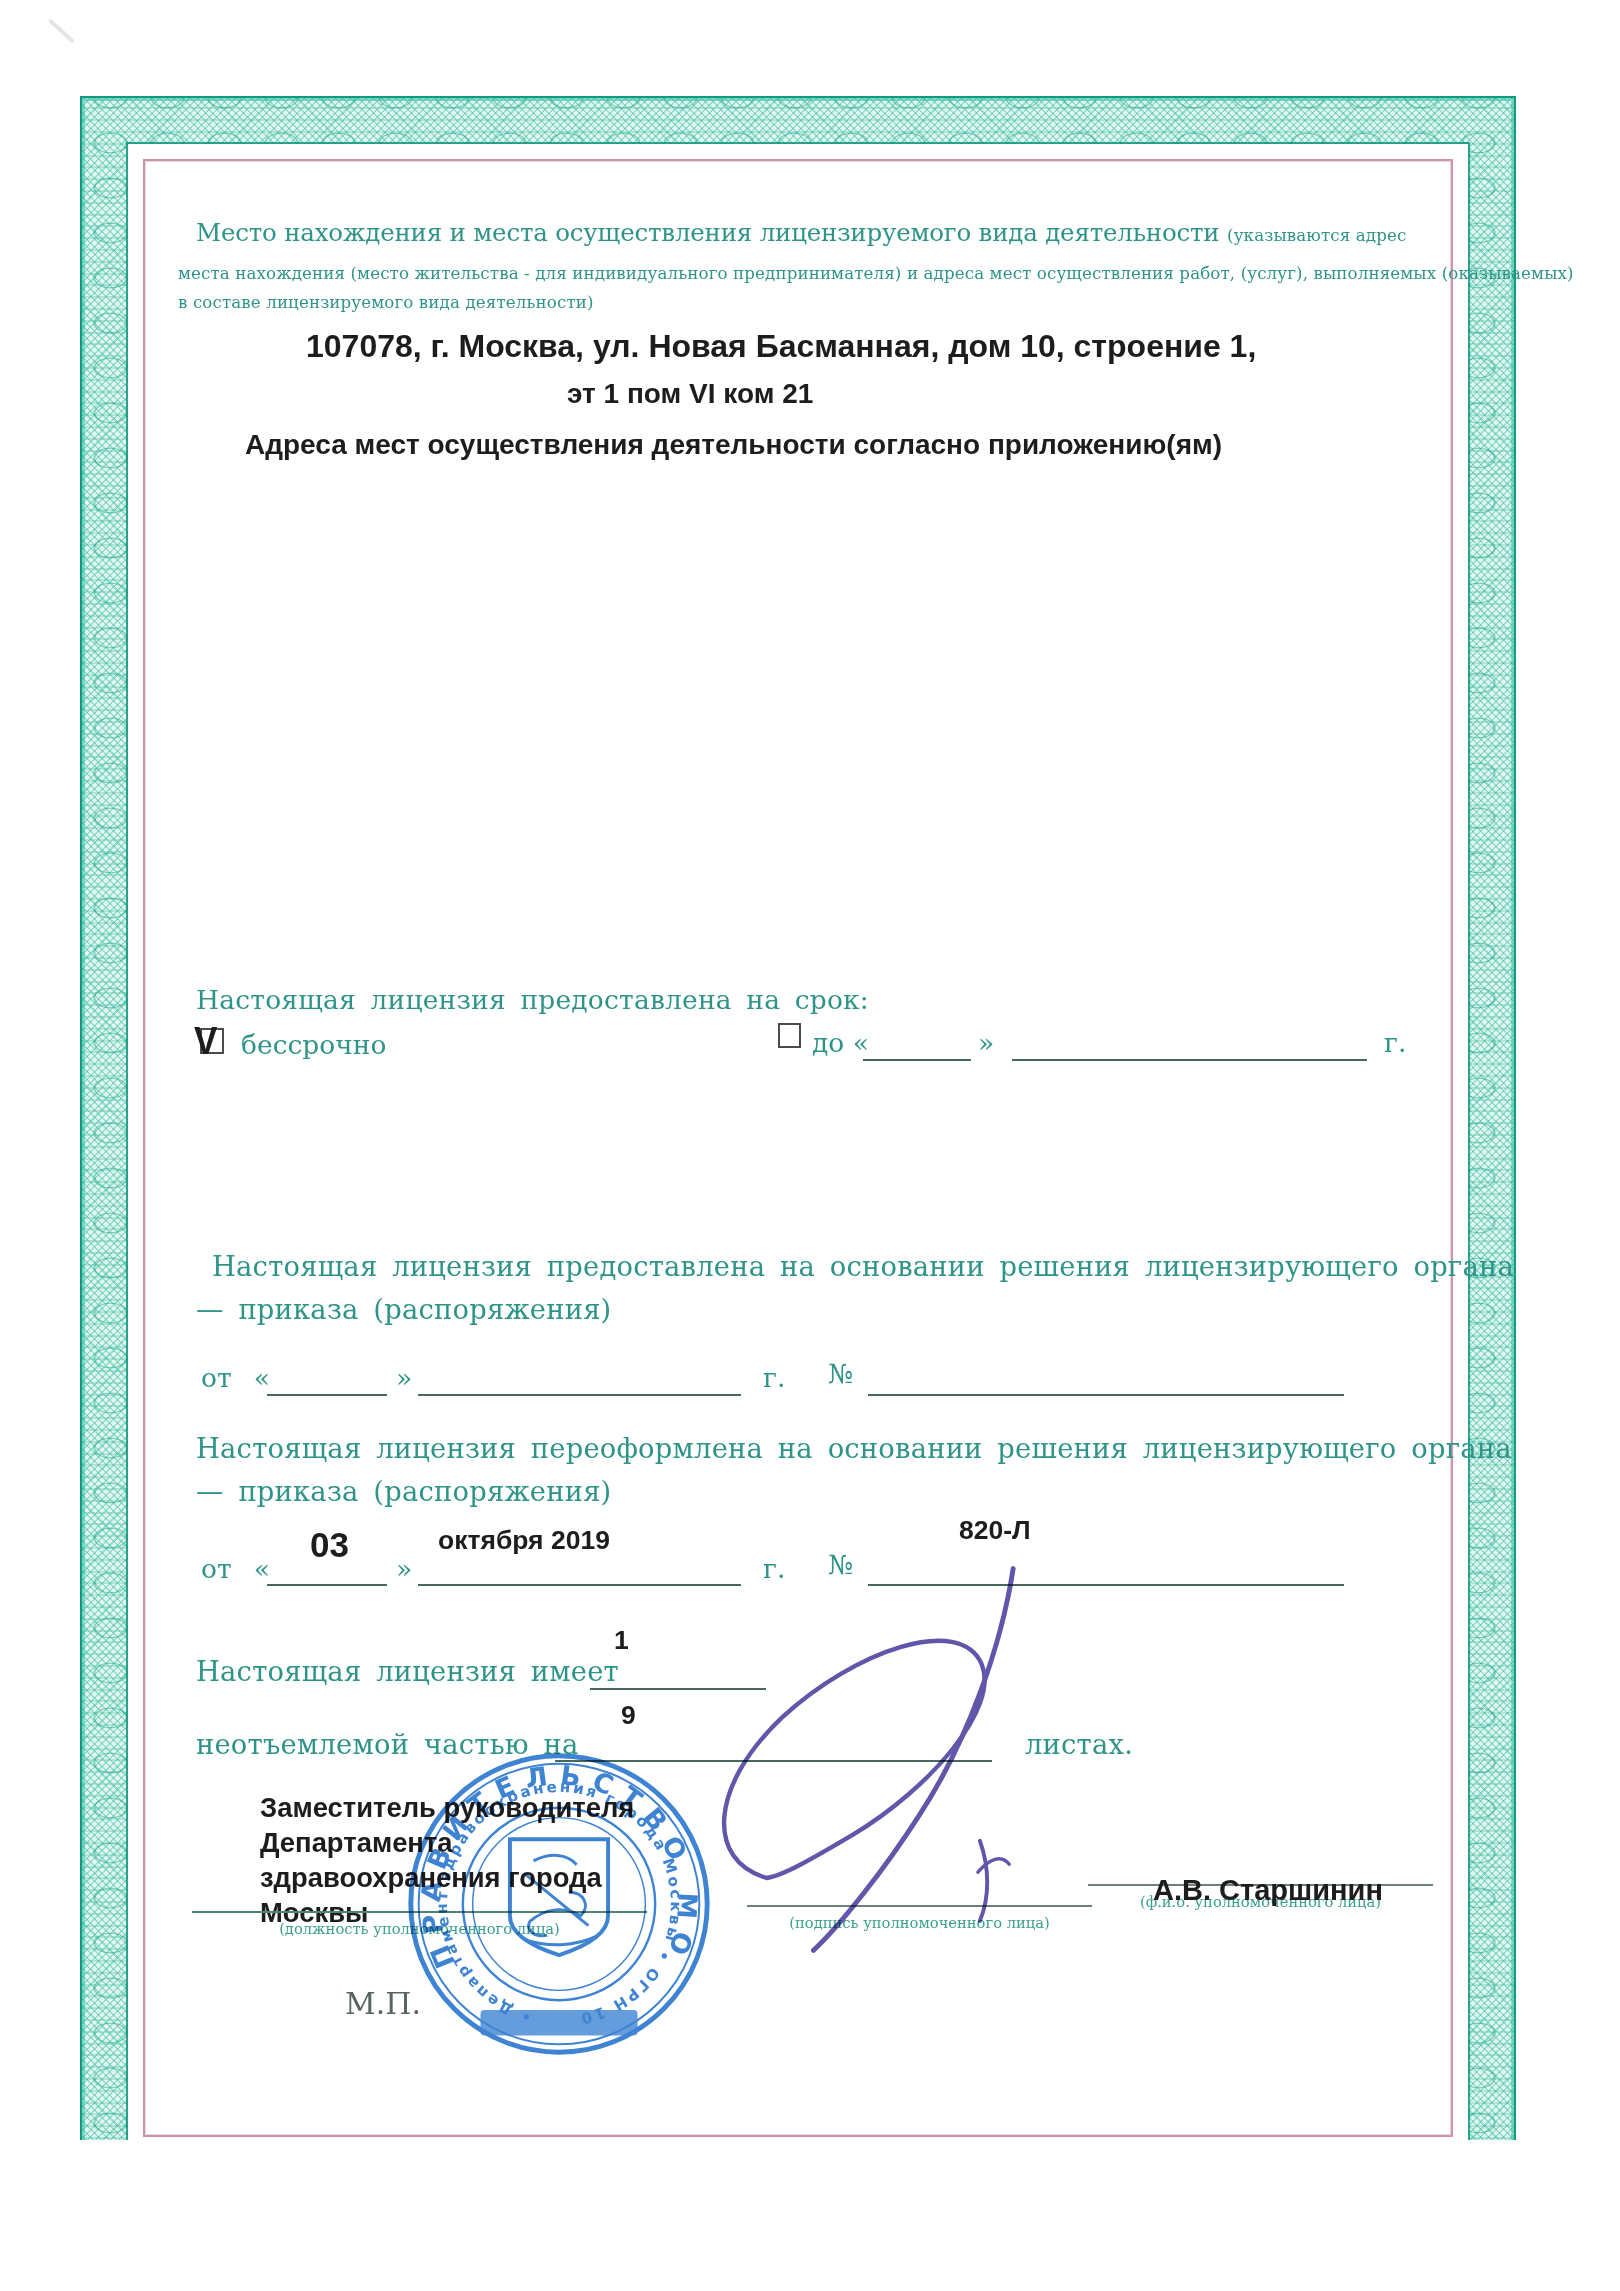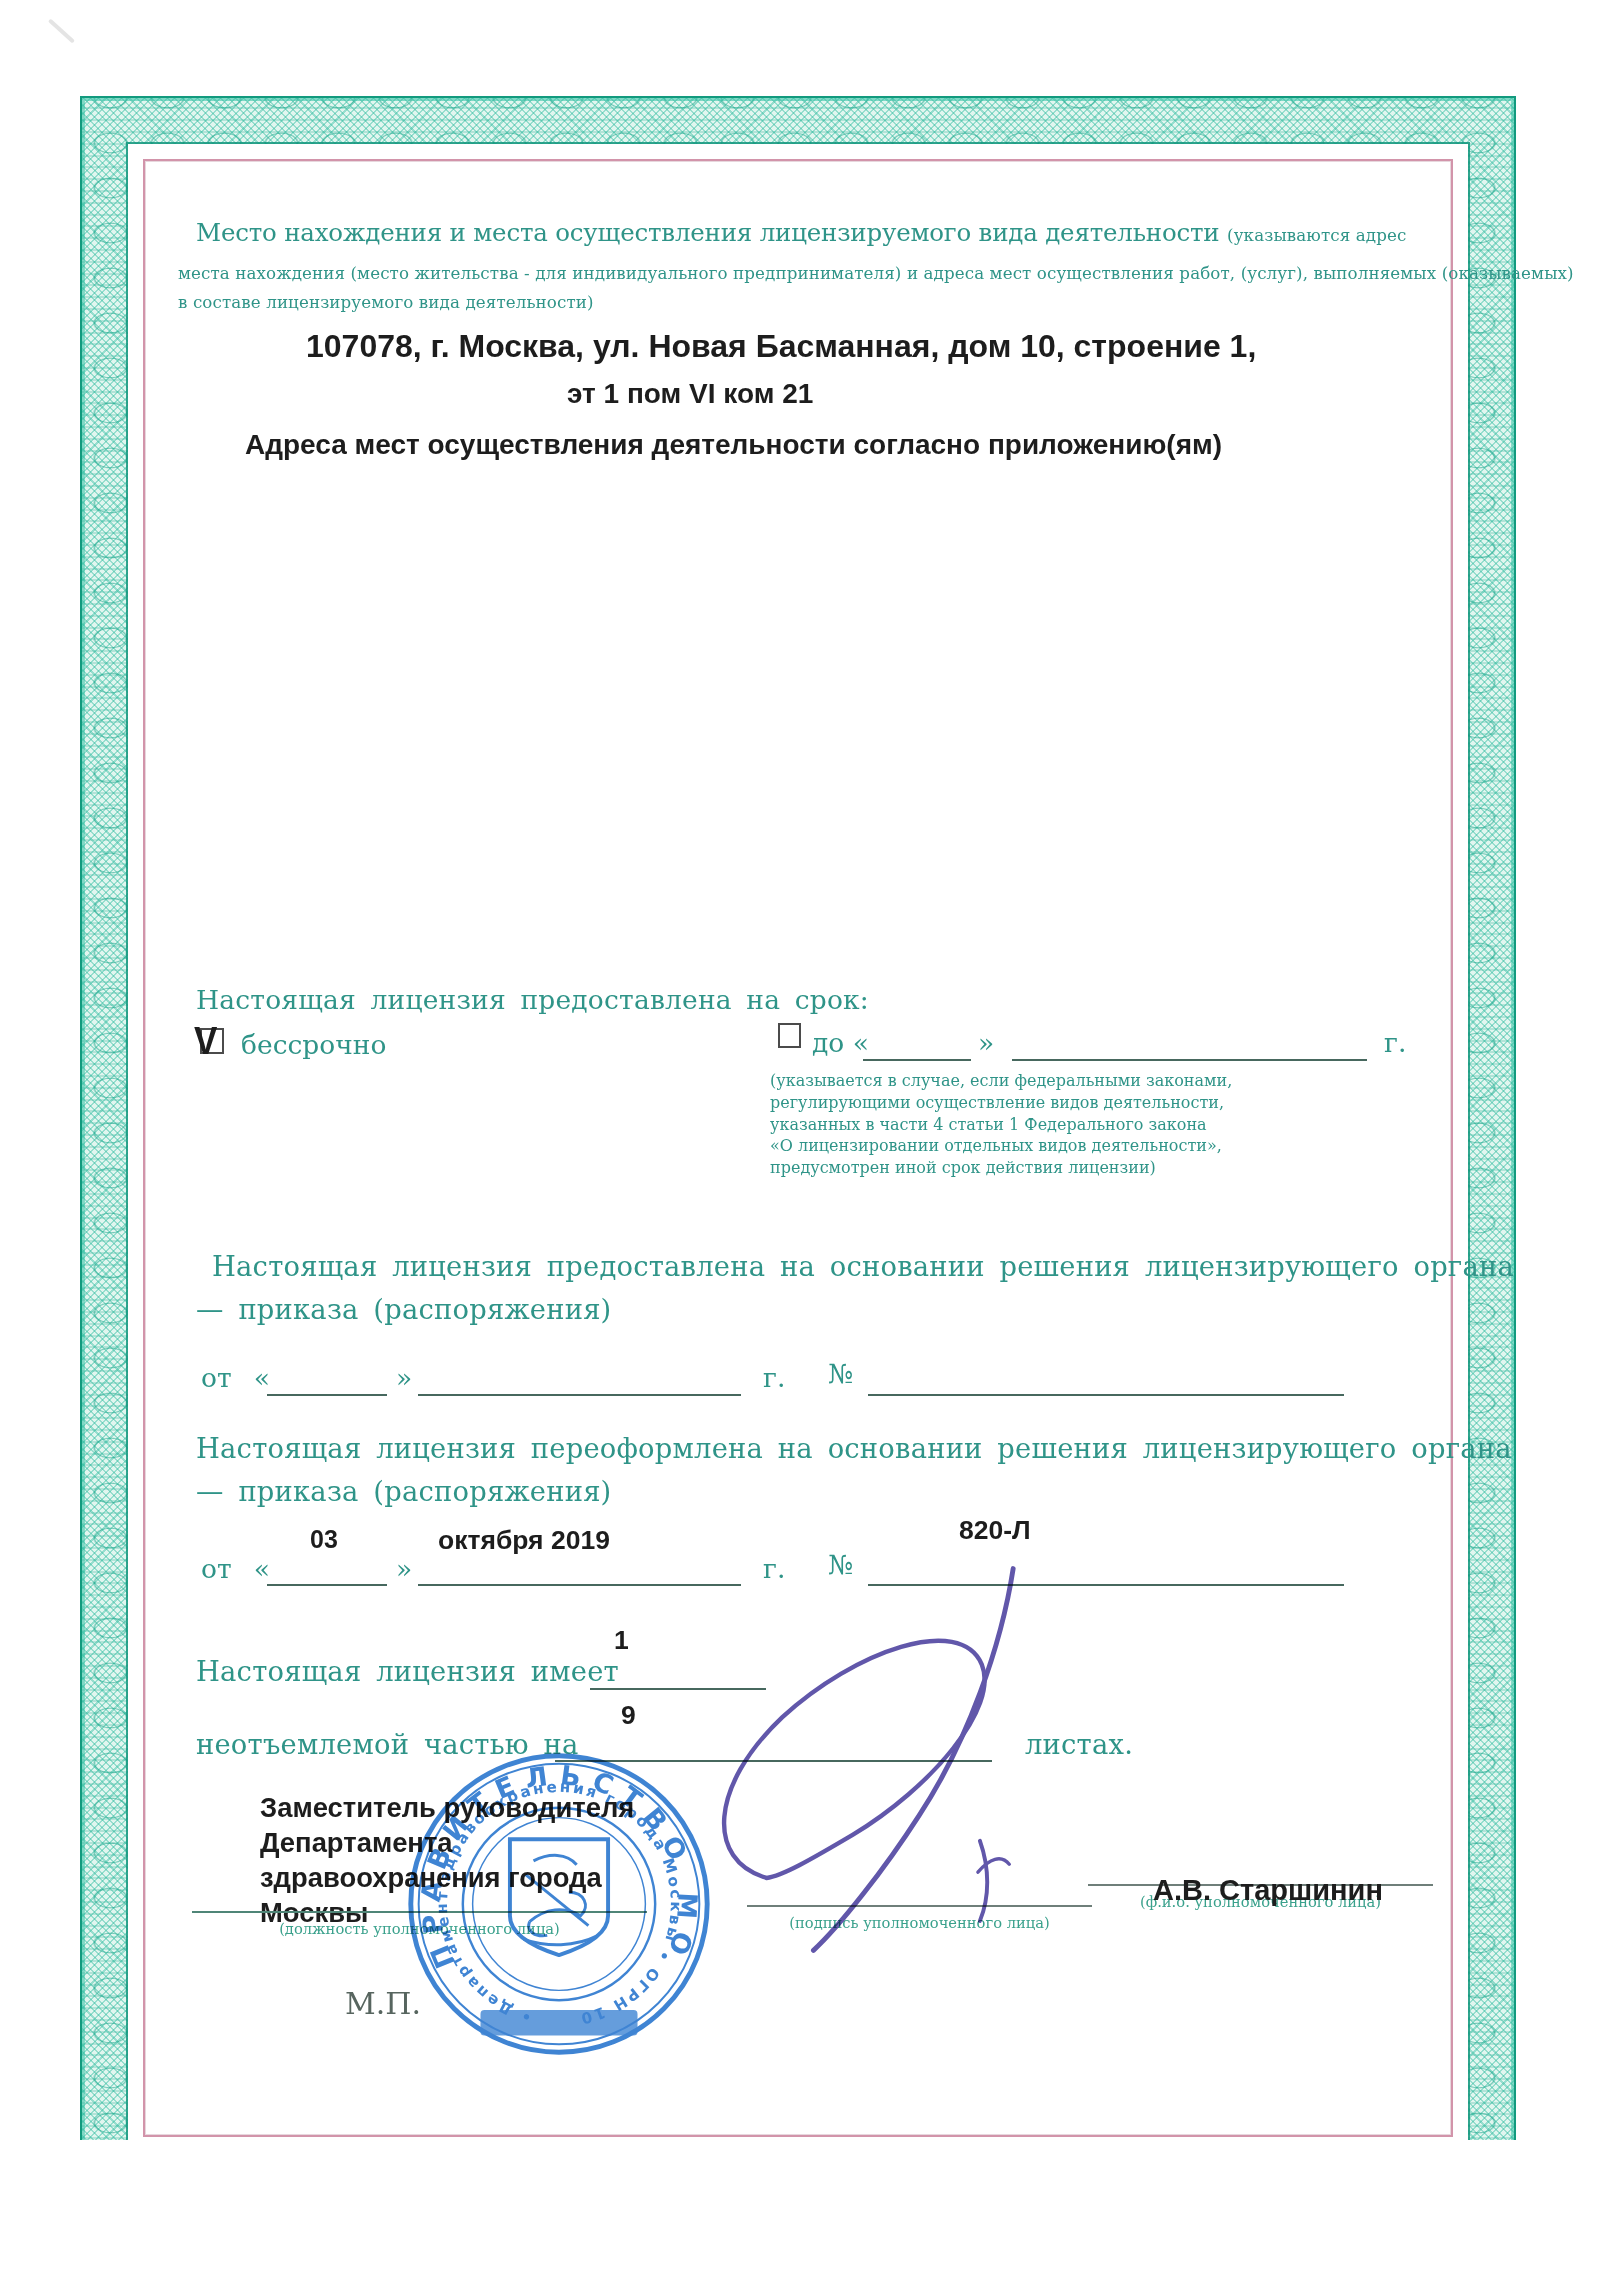"(указывается в случае, если федеральными" div.tl { html: <div>(указывается в случае, если федеральными законами, регулирующими осуществление видов деятельности, указанных в части 4 статьи 1 Федерального закона «О лицензировании отдельных видов деятельности», предусмотрен иной срок действия лицензии)</div> -> none }
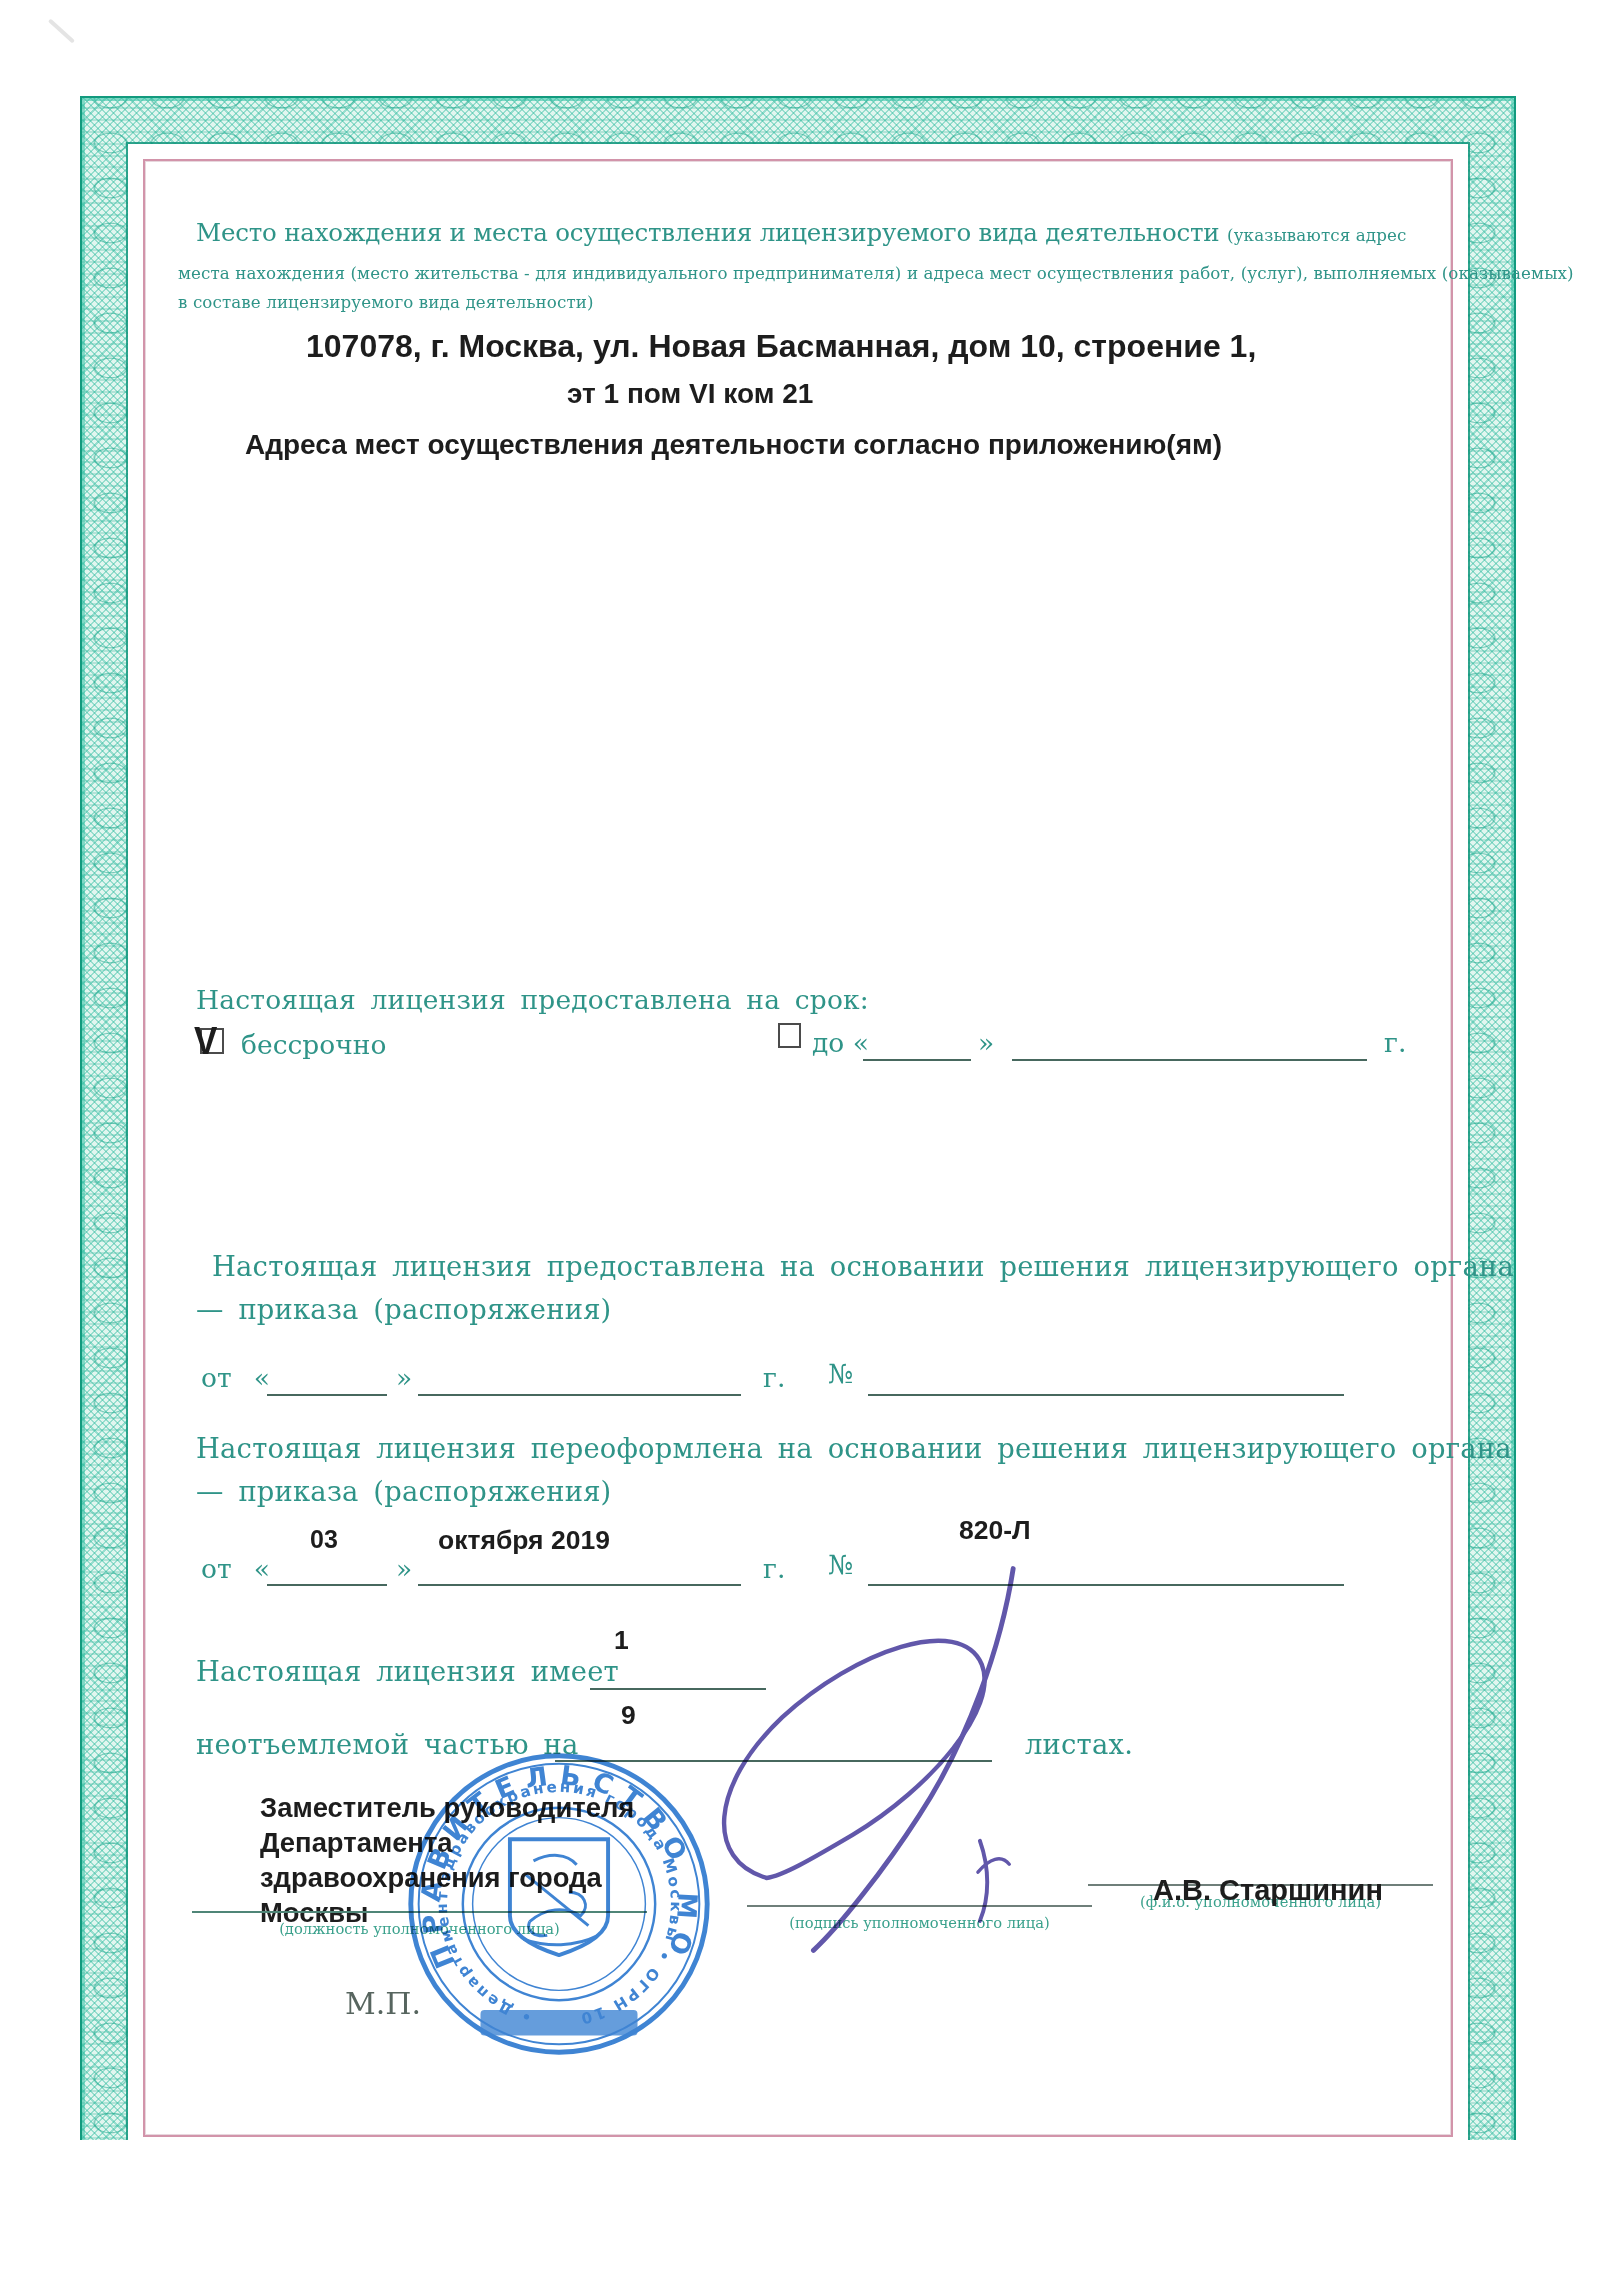"03" div.bk { font-size: 25px -> 35px }
